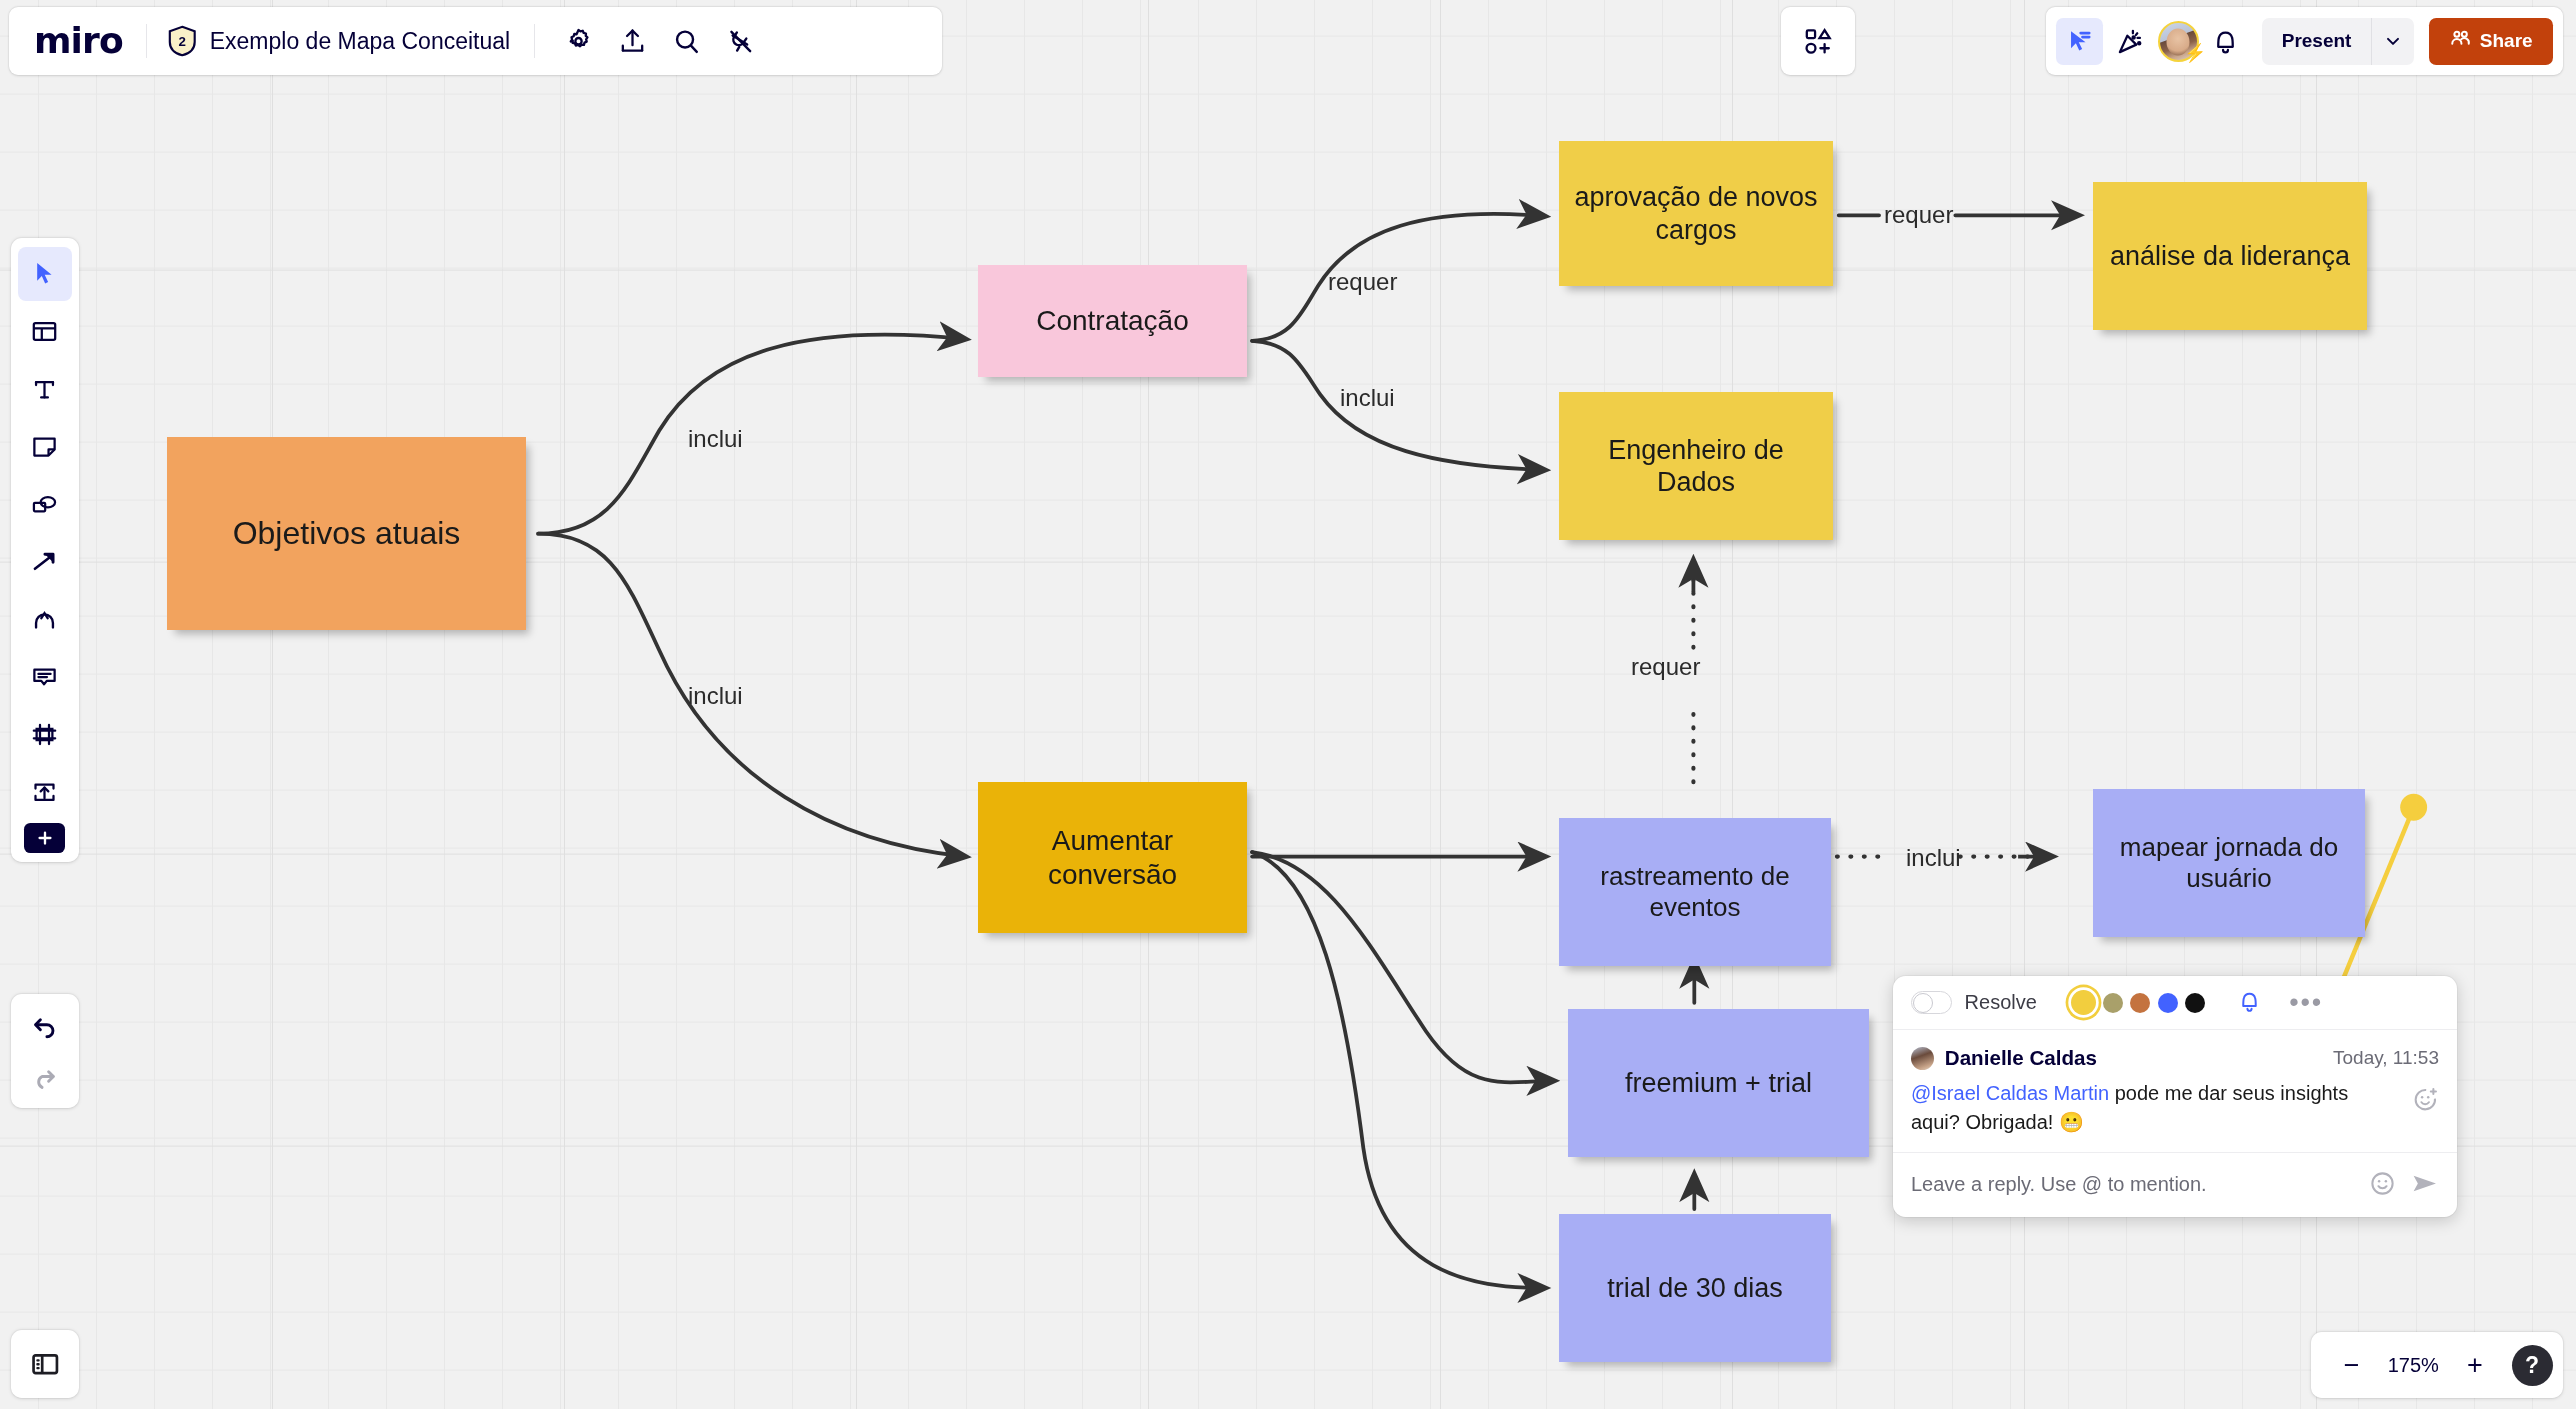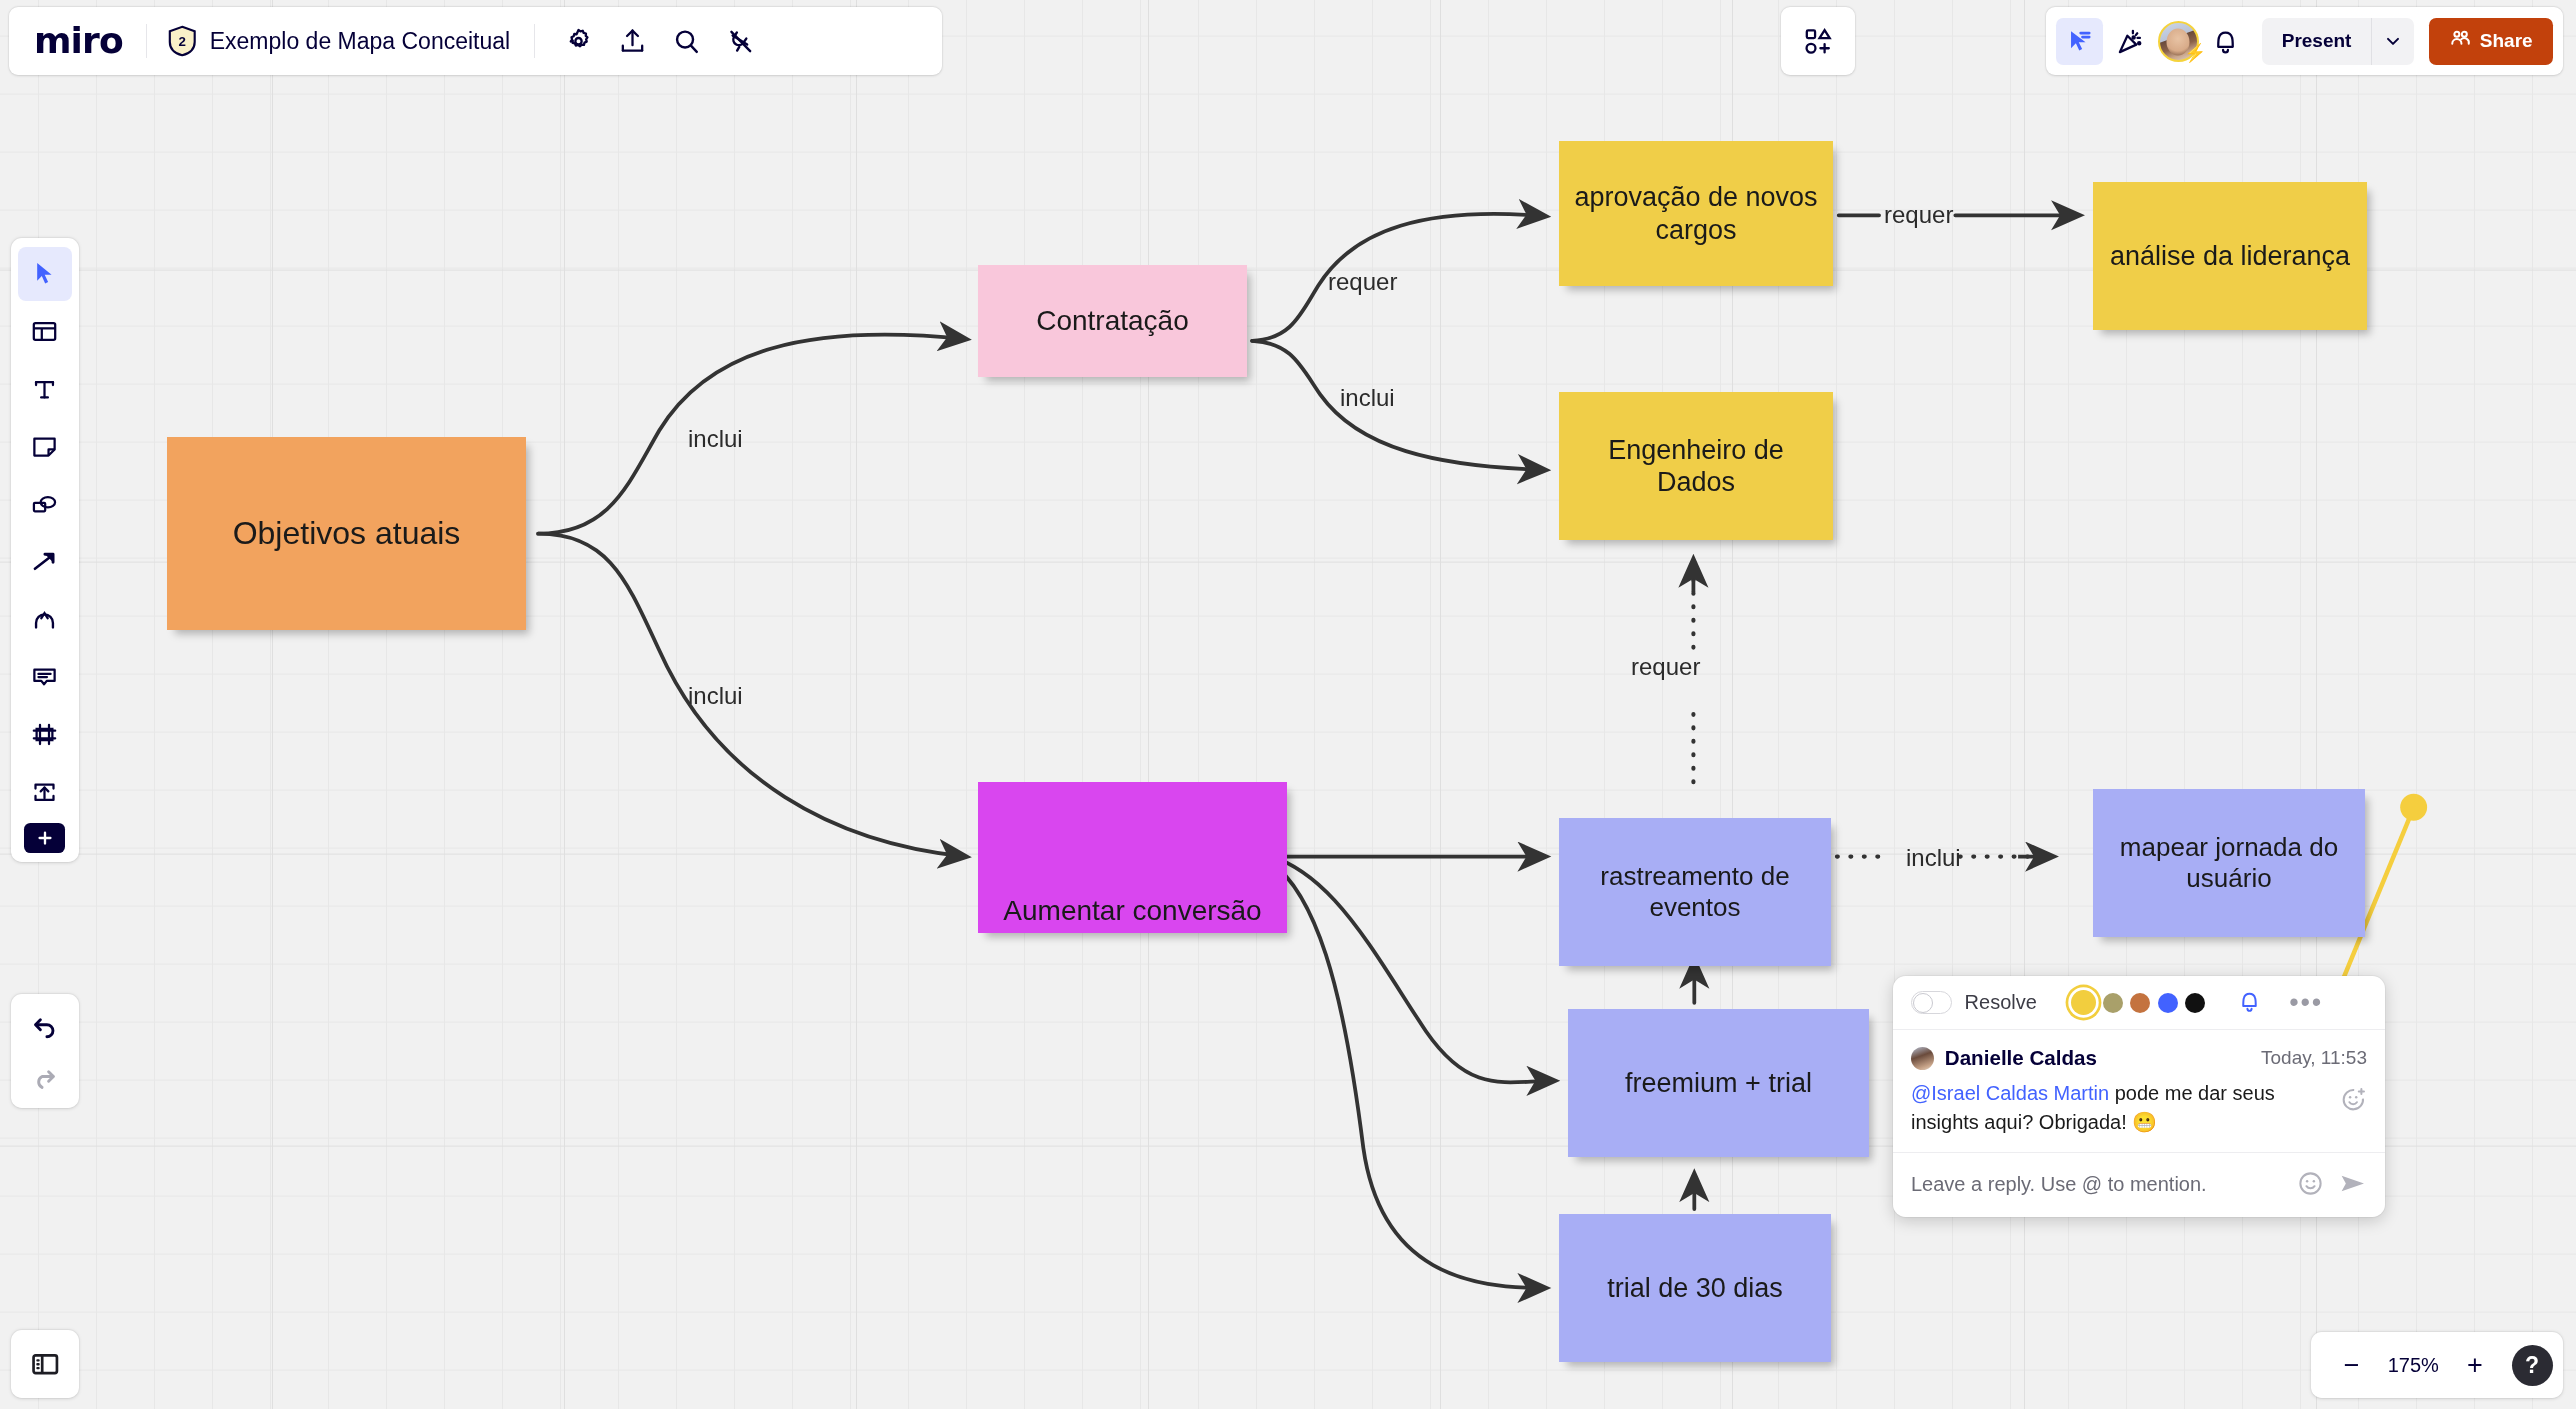"Aumentar conversão" div.note { align-items: flex-end -> none; background: #d946ef -> #eab308; width: 309px -> 269px }
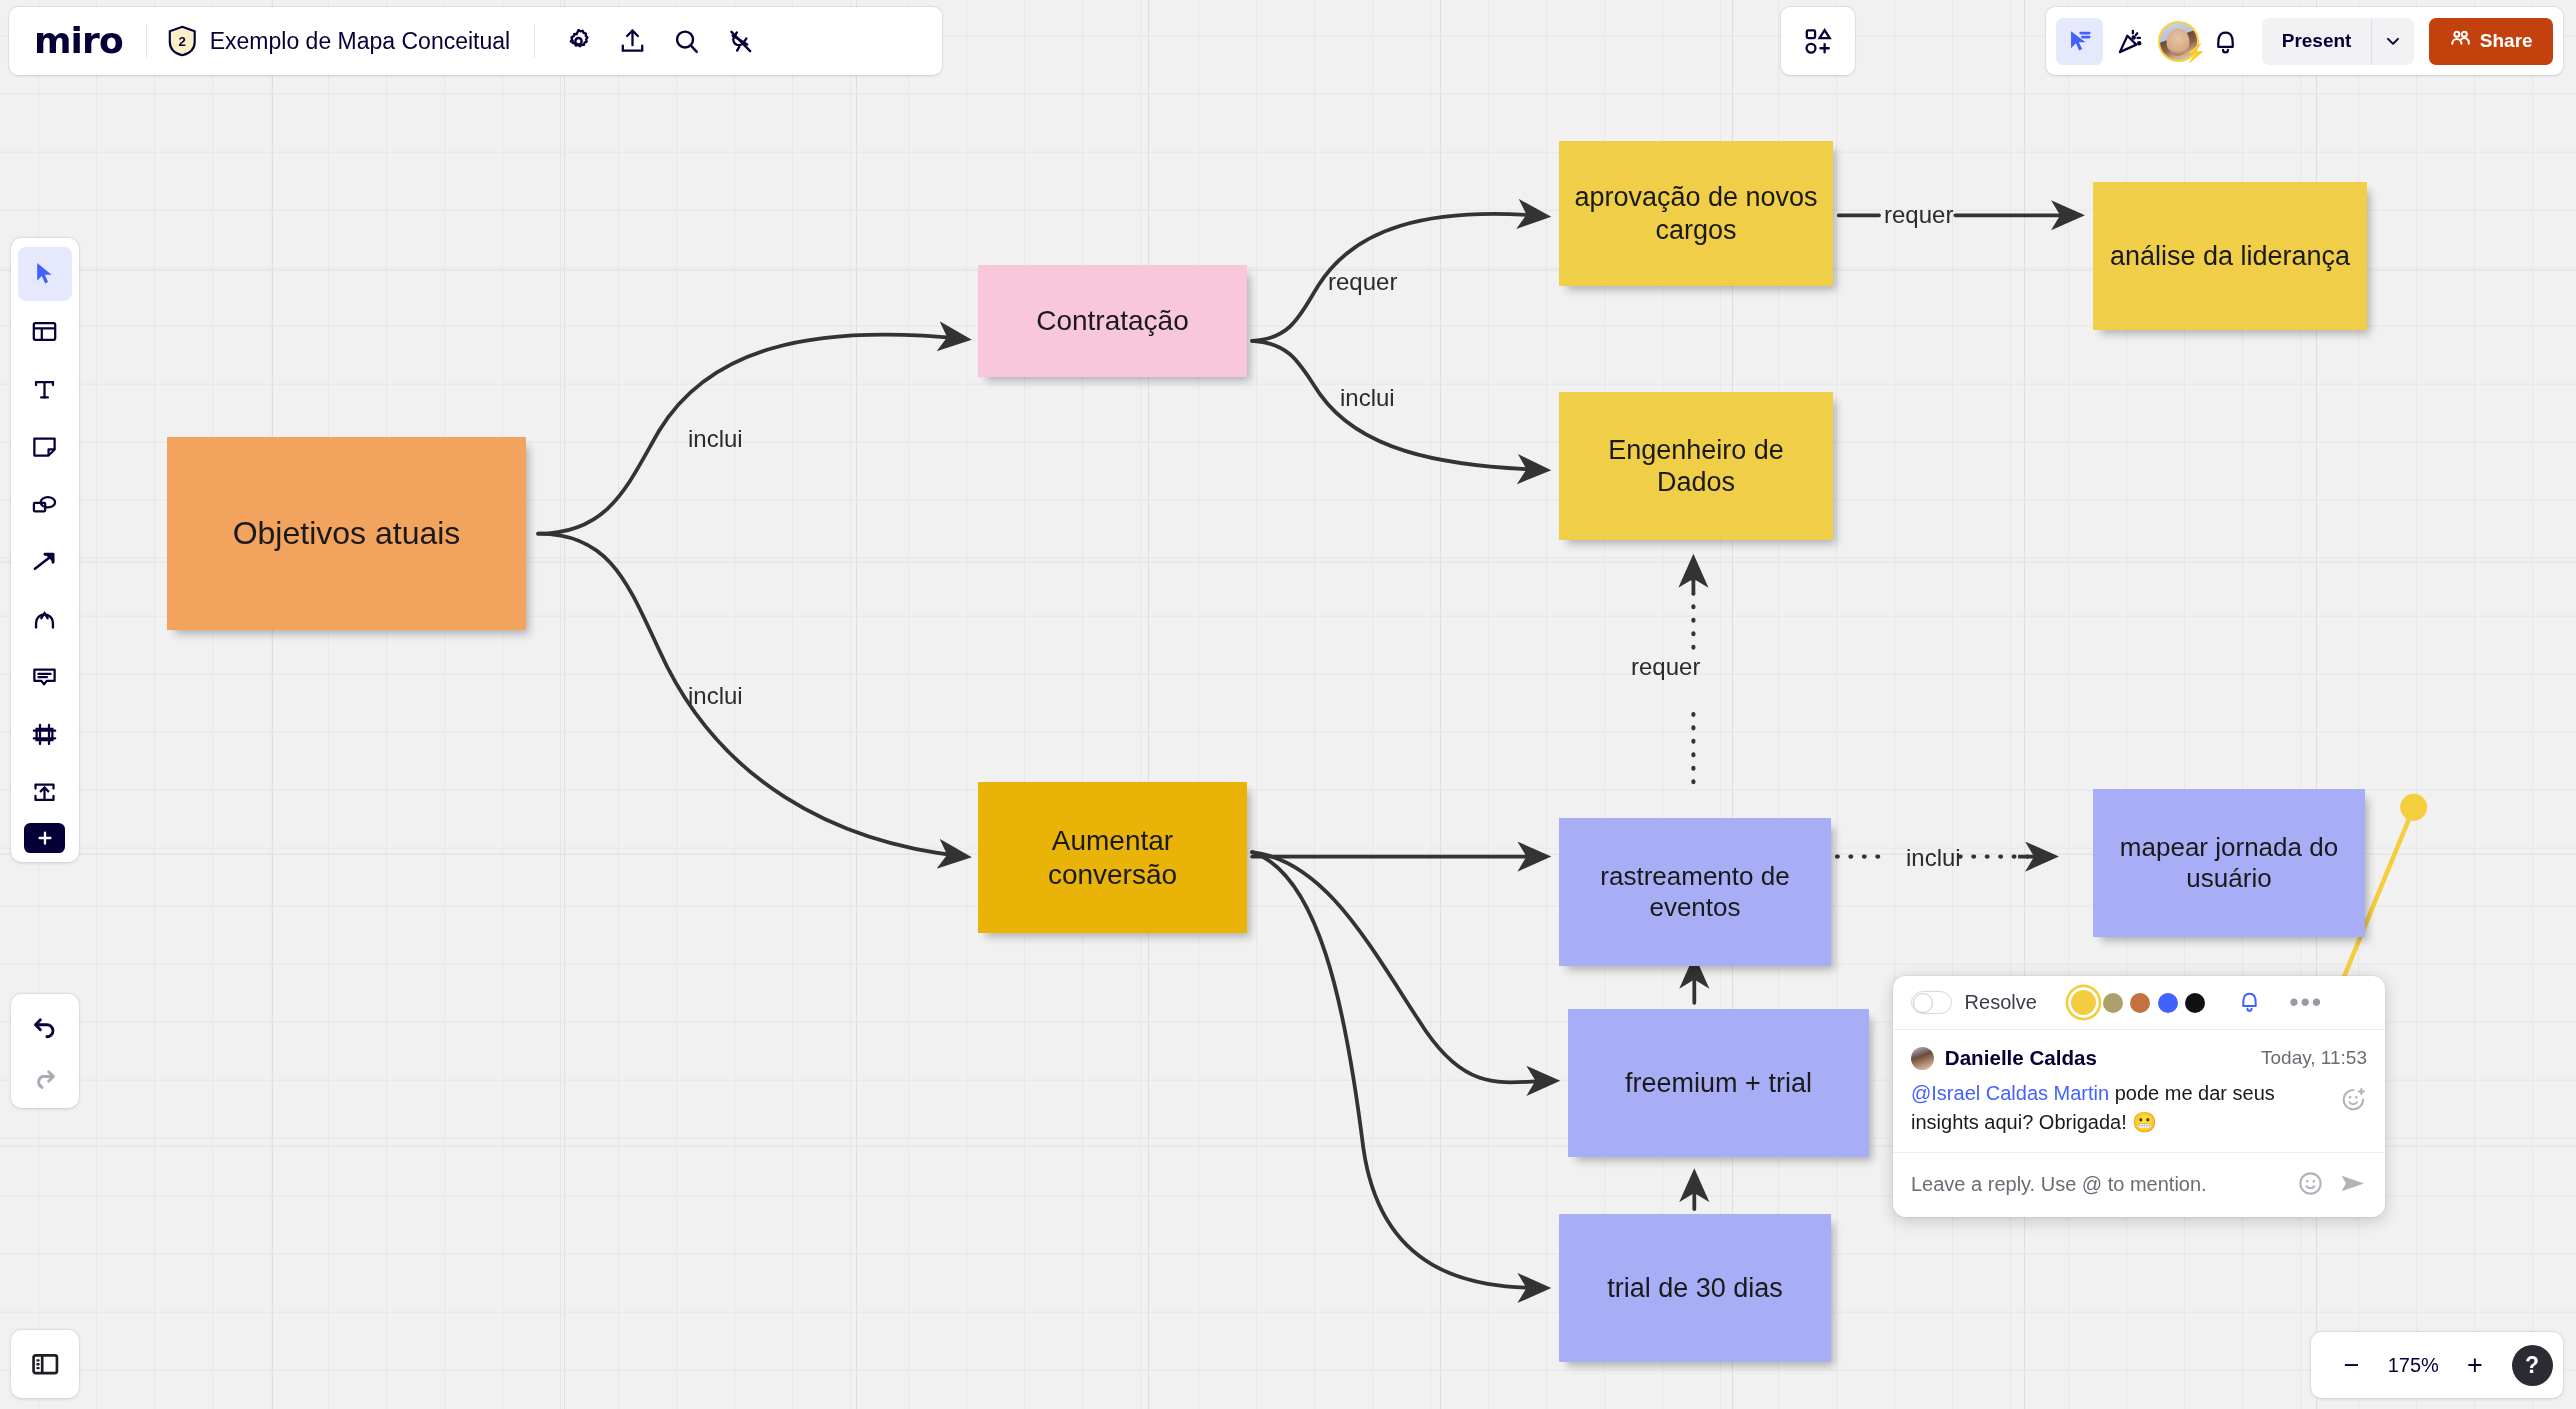"Resolve" .comment-panel { width: 492px -> 564px }
